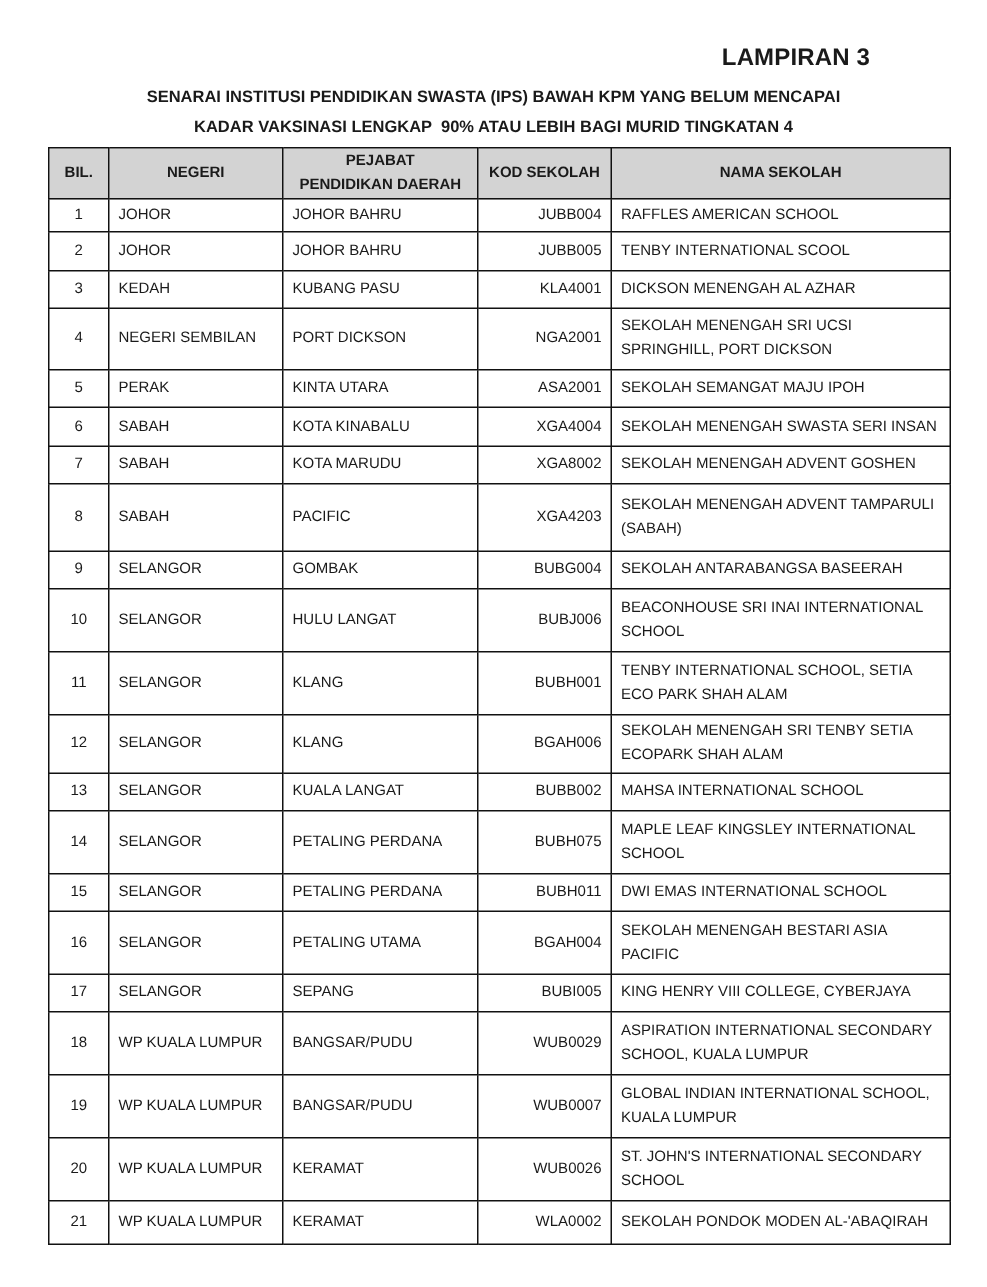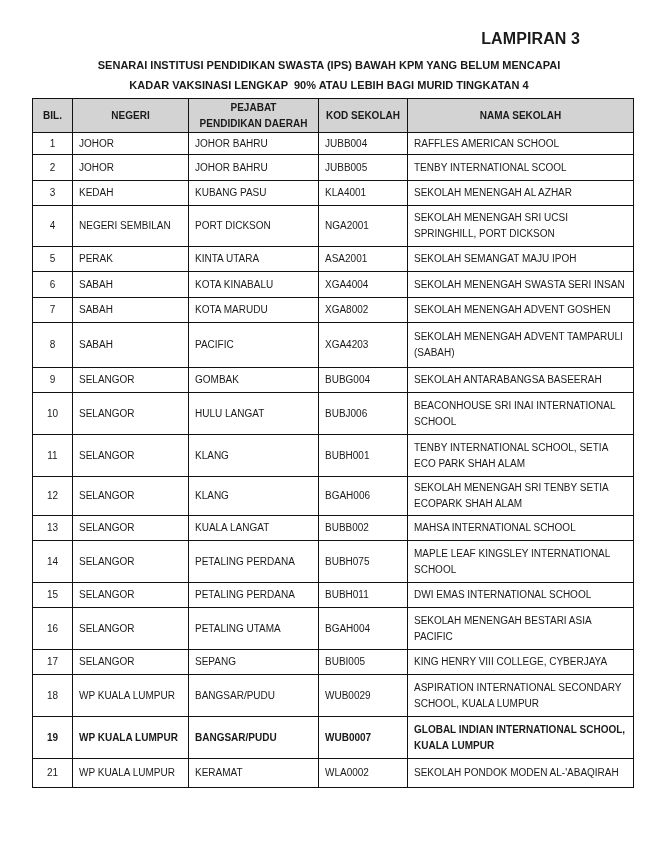"JUBB004" td.c-kod { text-align: left -> right }
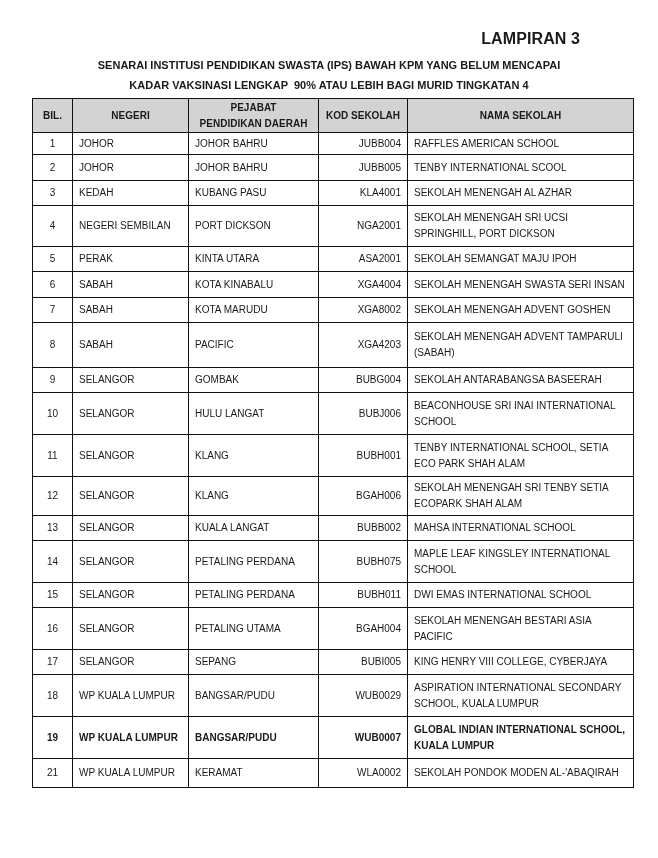"SEKOLAH MENENGAH AL AZHAR" td.c-nama { text: SEKOLAH -> DICKSON }
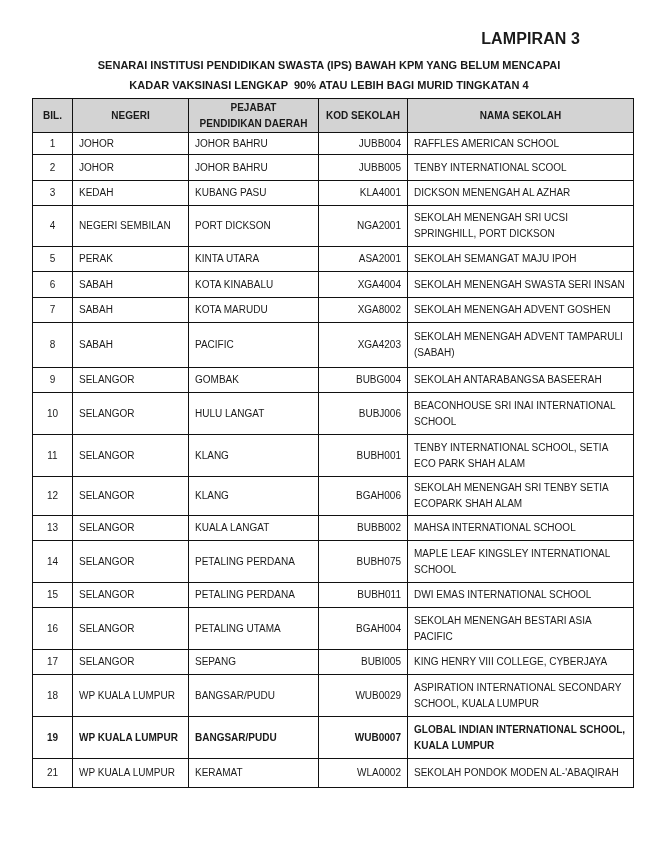"19" tr { font-weight: bold -> none }
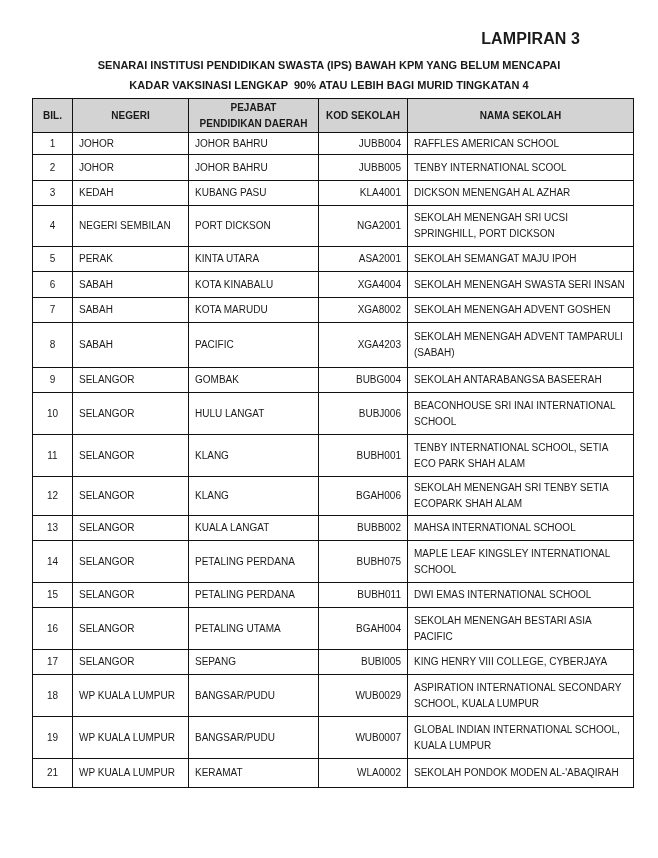"20" tr { html: none -> <tr> <td>20</td> <td>WP KUALA LUMPUR</td> <td>KERAMAT</td> <td>WUB0026</td> <td>ST. JOHN'S INTERNATIONAL SECONDARY SCHOOL</td> </tr> }
